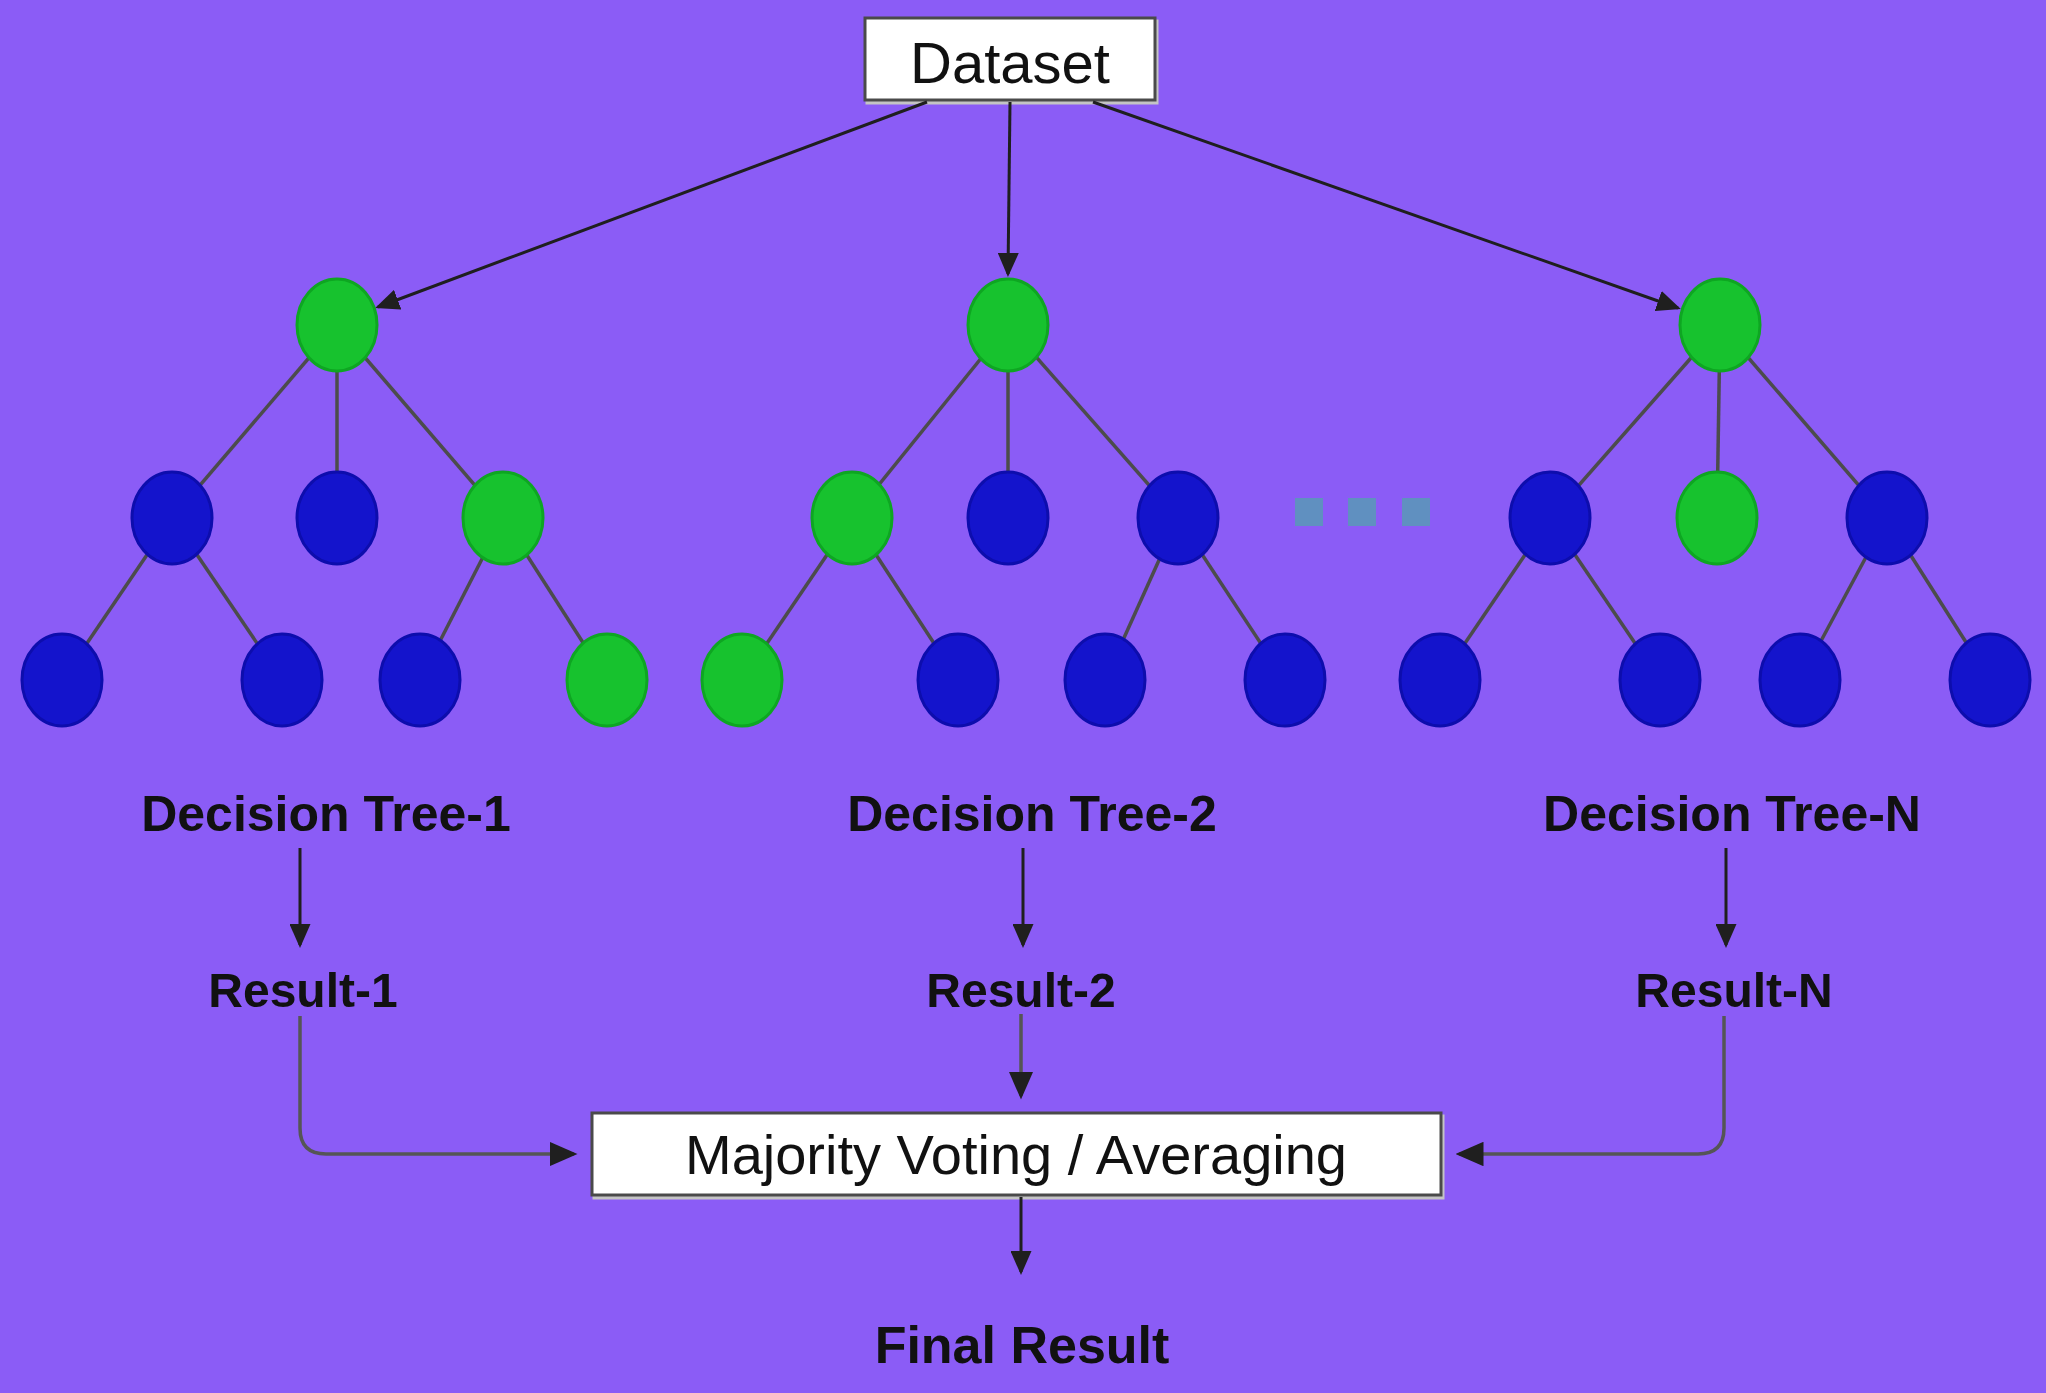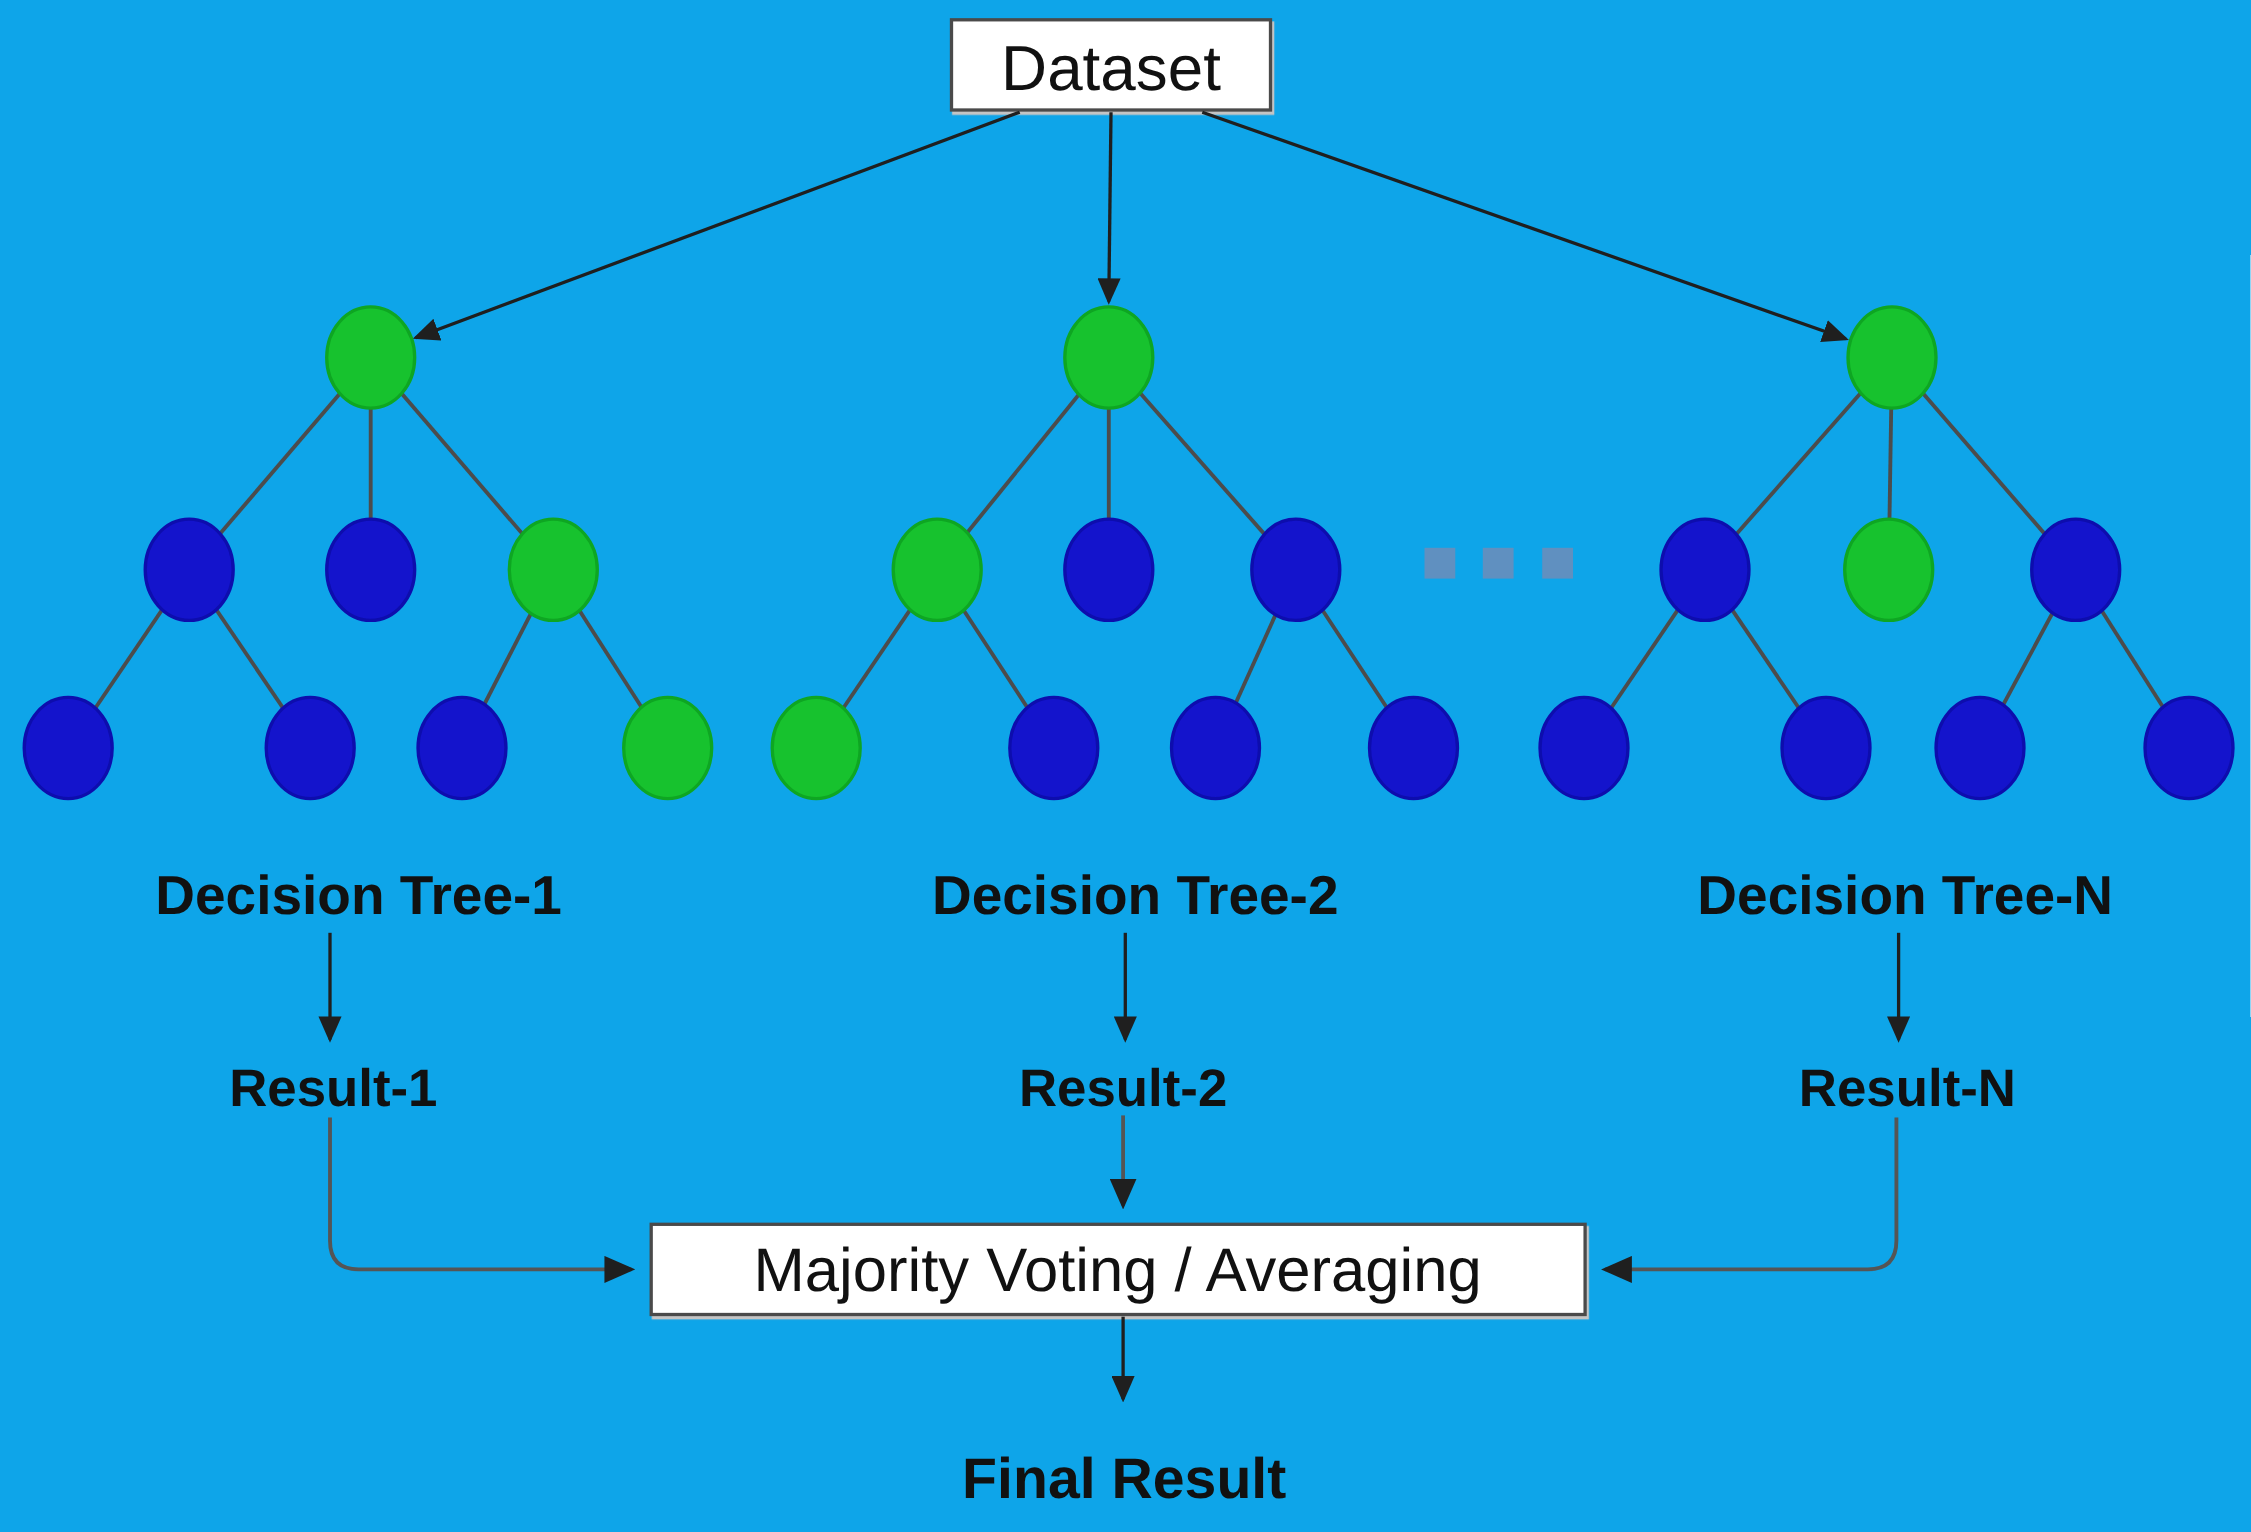"Dataset" .stage { background: #0ea5e9 -> #8b5cf6 }
